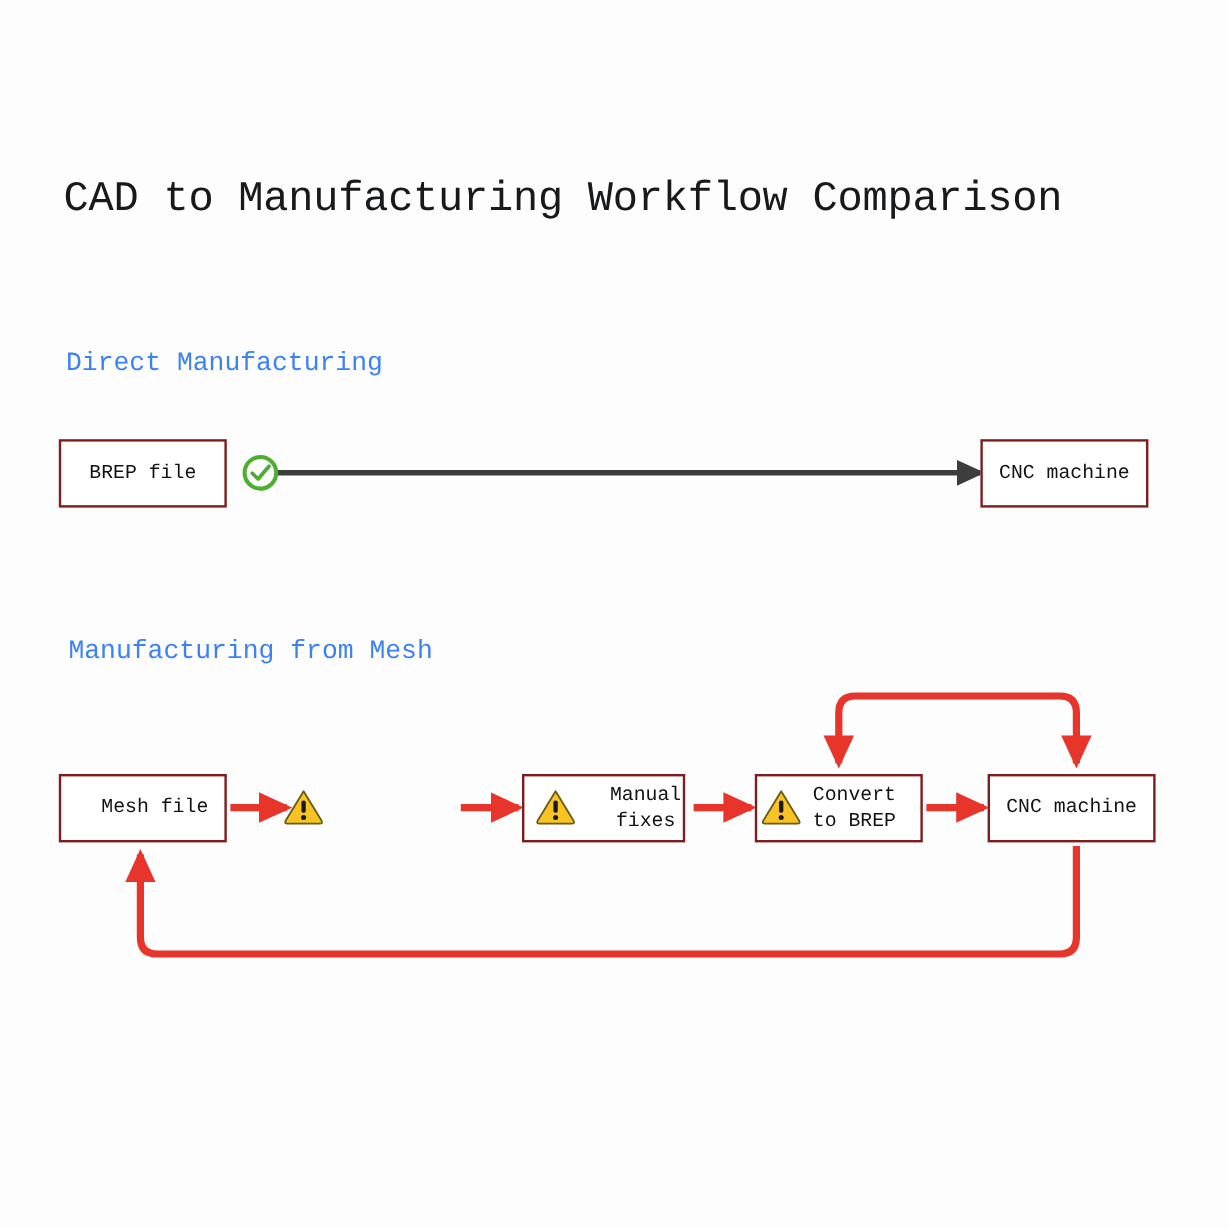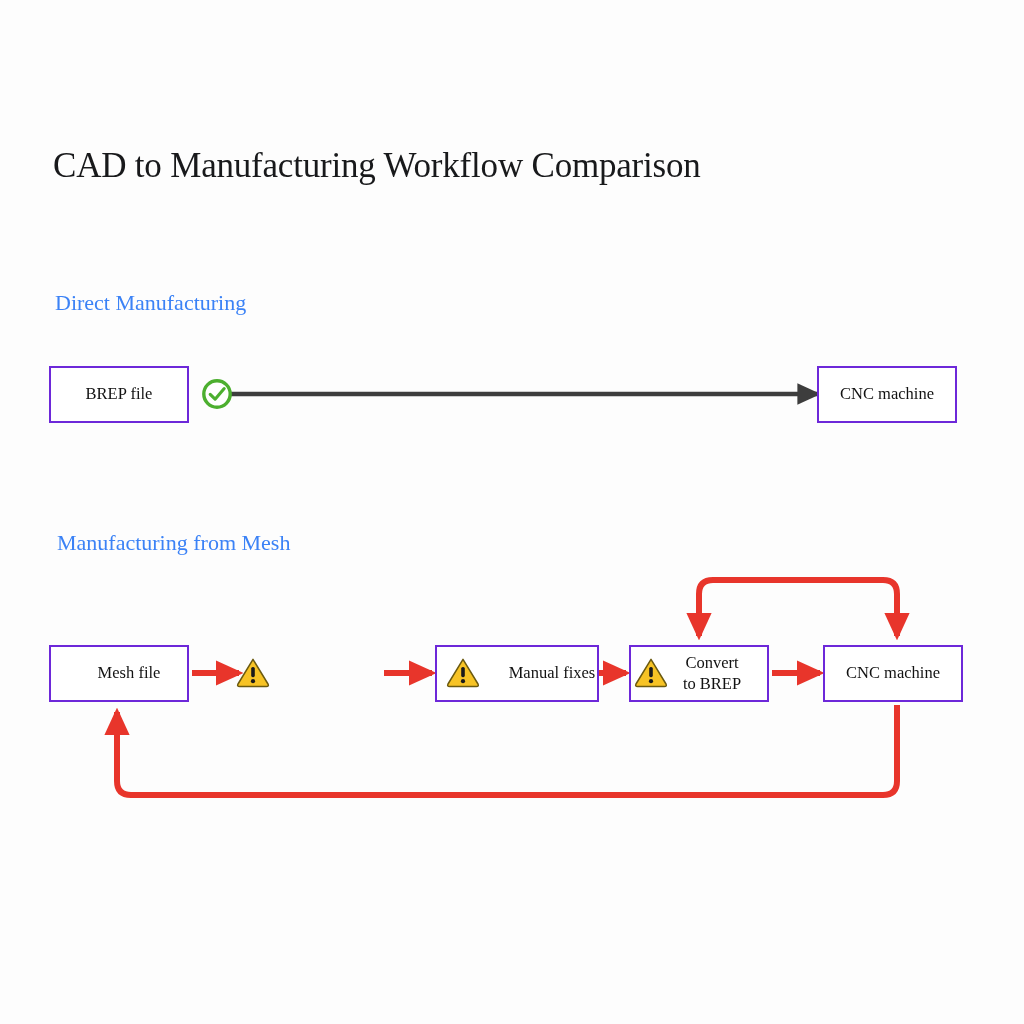"CAD to Manufacturing Workflow Comparison" #canvas { font-family: Liberation Serif, serif -> Liberation Mono, monospace }
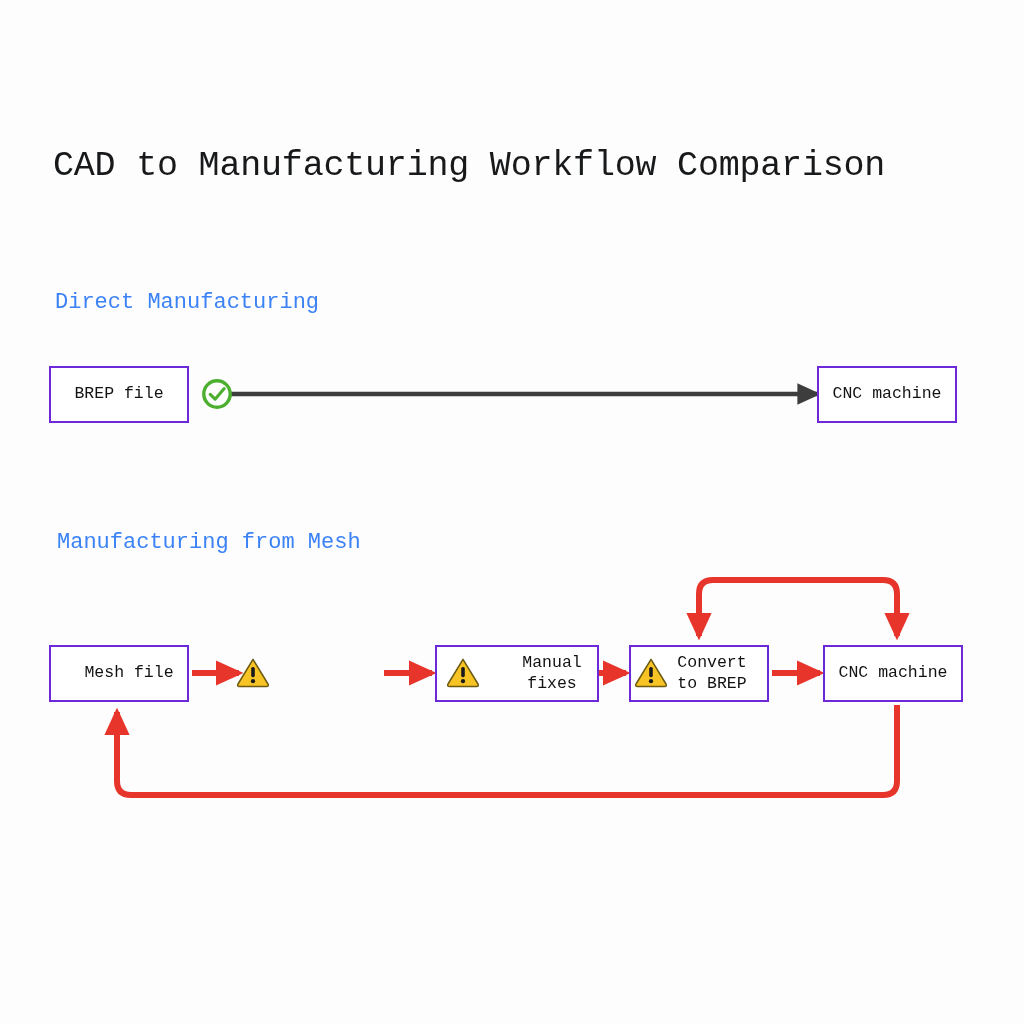"BREP file" .node-box { border: 2px solid #6d28d9 -> 2px solid #7f1d1d }
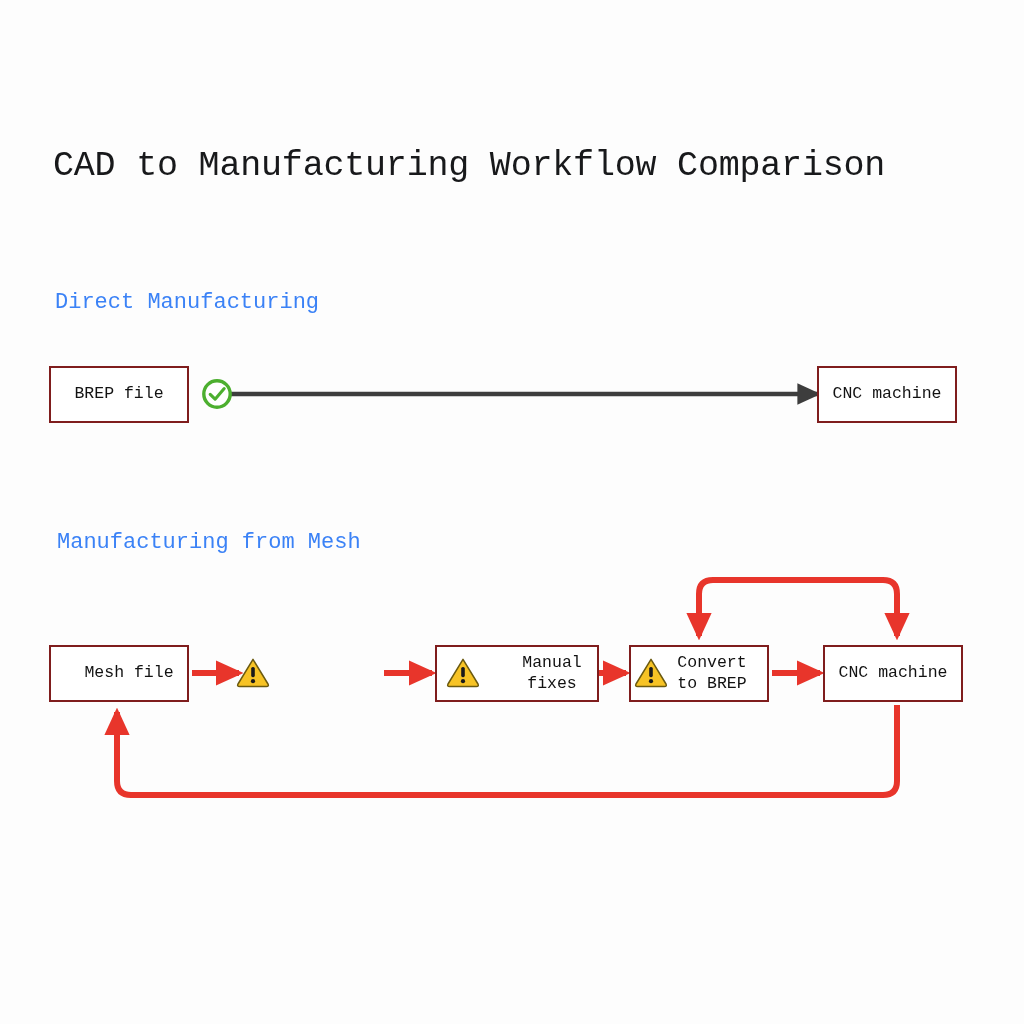"Manual fixes" div.node-box { width: 164px -> 136px }
